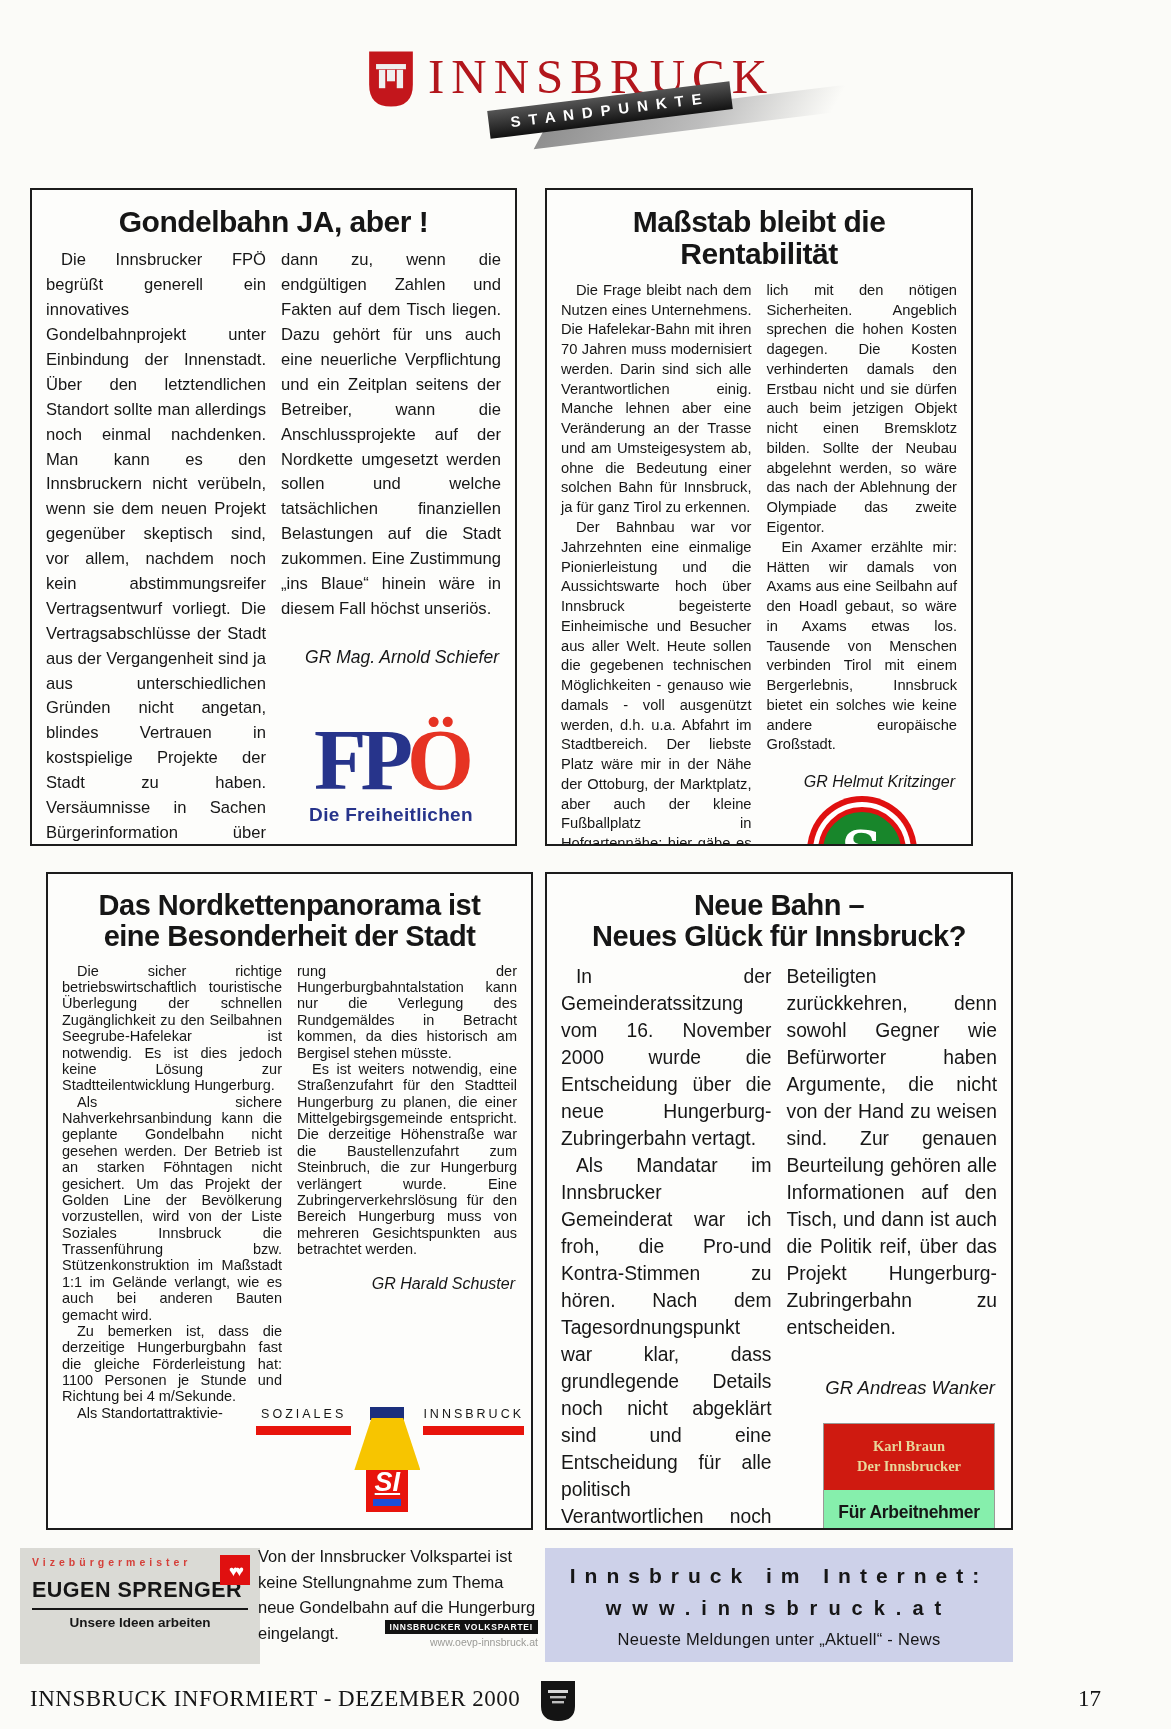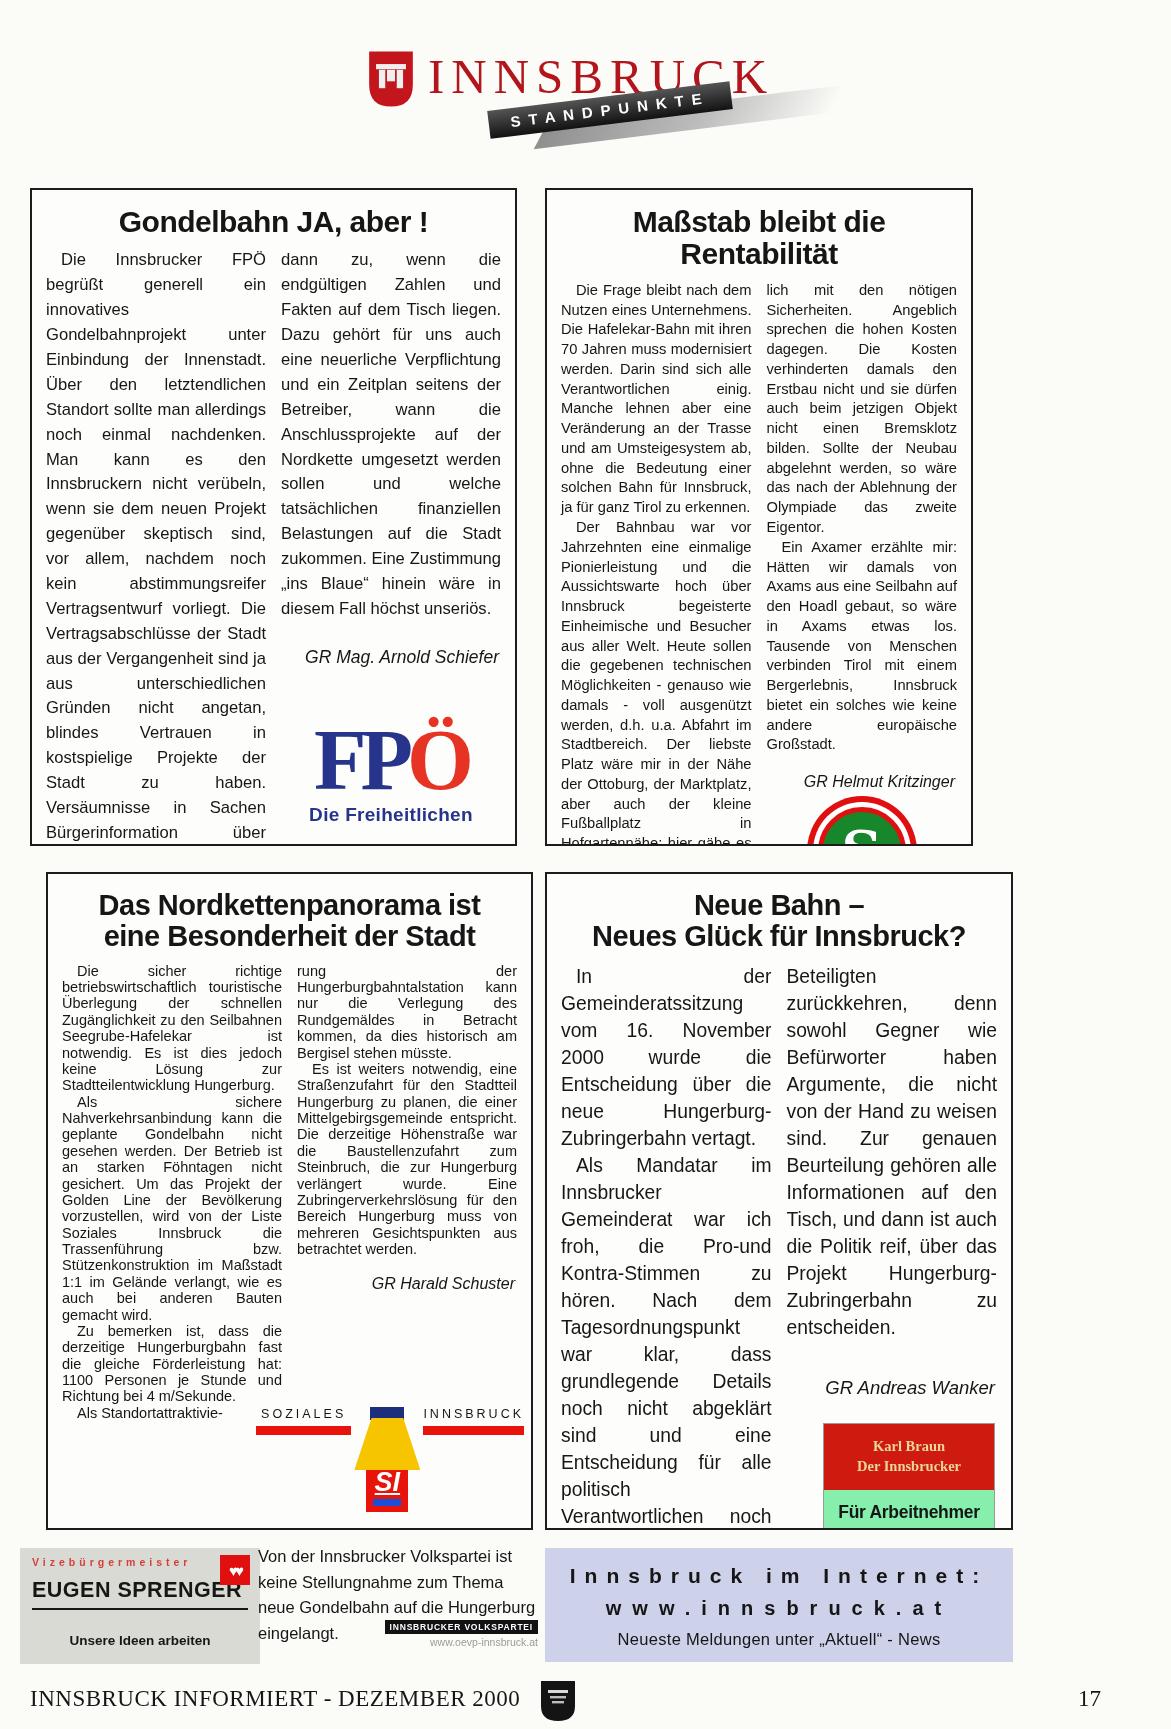"Unsere Ideen arbeiten" .es-slogan { margin-top: 23px -> 5px }
